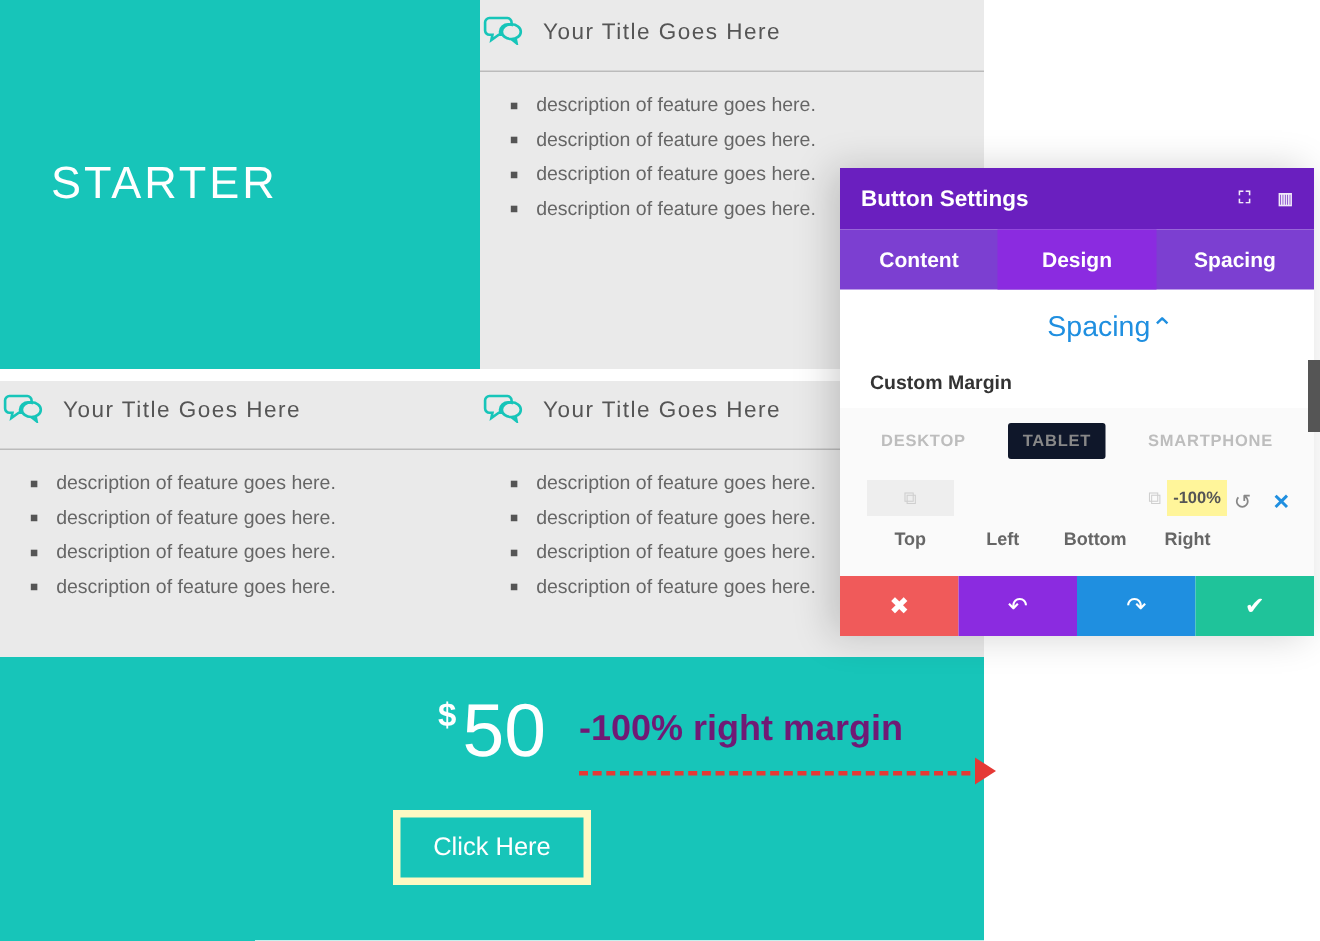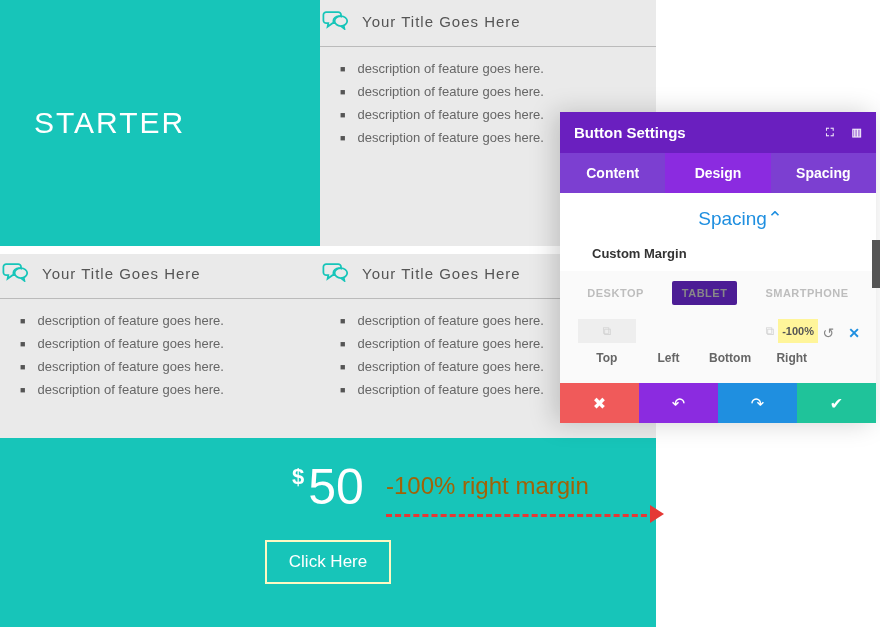"Custom Margin" .subhead { margin: 16px 16px 10px -> 16px 4px 10px }
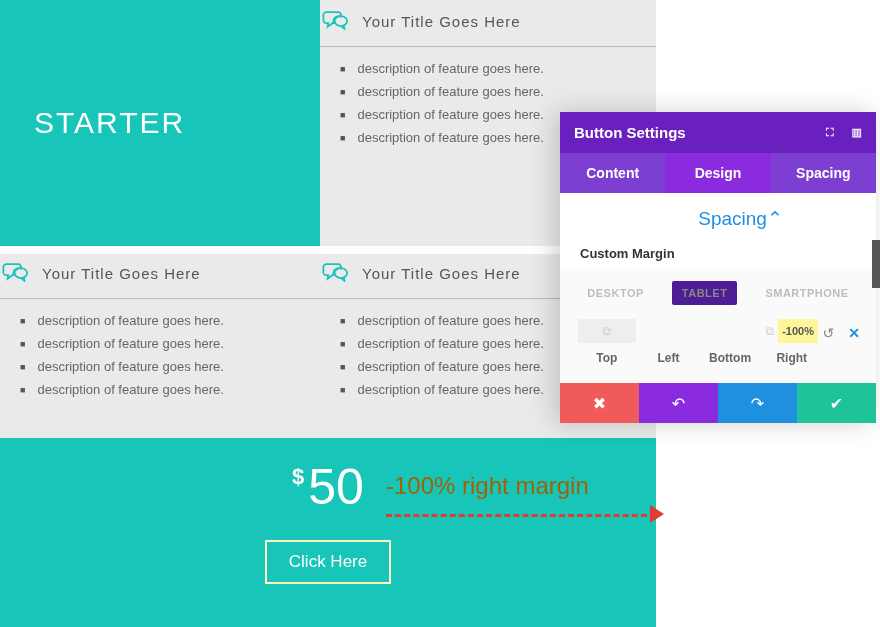"TABLET" .devtabs-row span.active { background: #4c1d95 -> #0f172a }
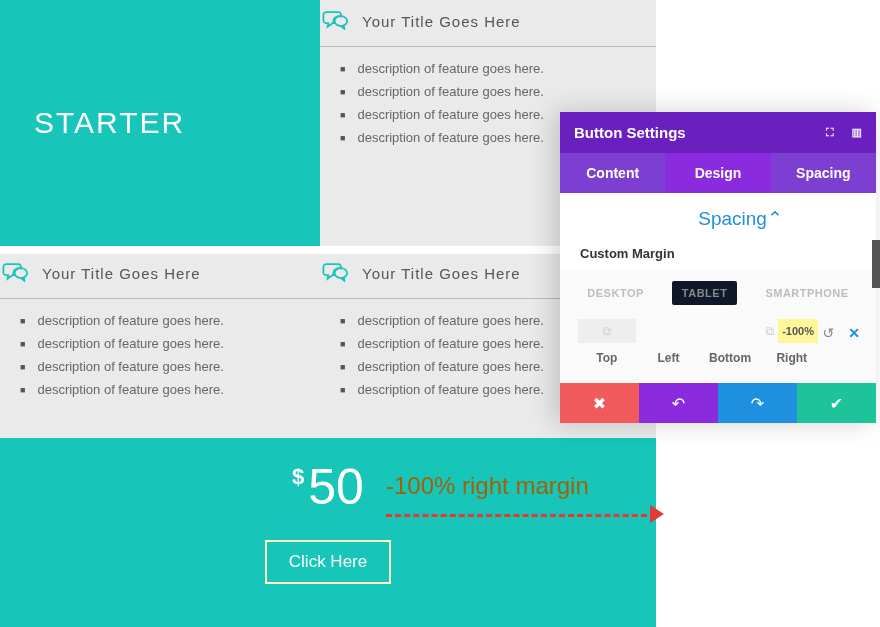"-100% right margin" .annotation { color: #a16207 -> #701a75; font-weight: 400 -> 700 }
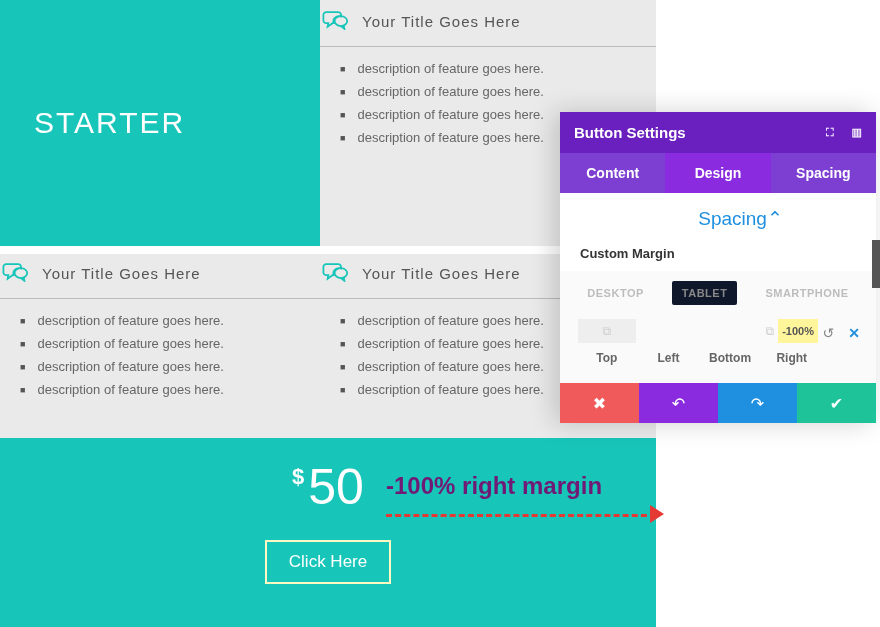"Click Here" .cta { border: 2px solid #fef9c3 -> 5px solid #fef9c3 }
